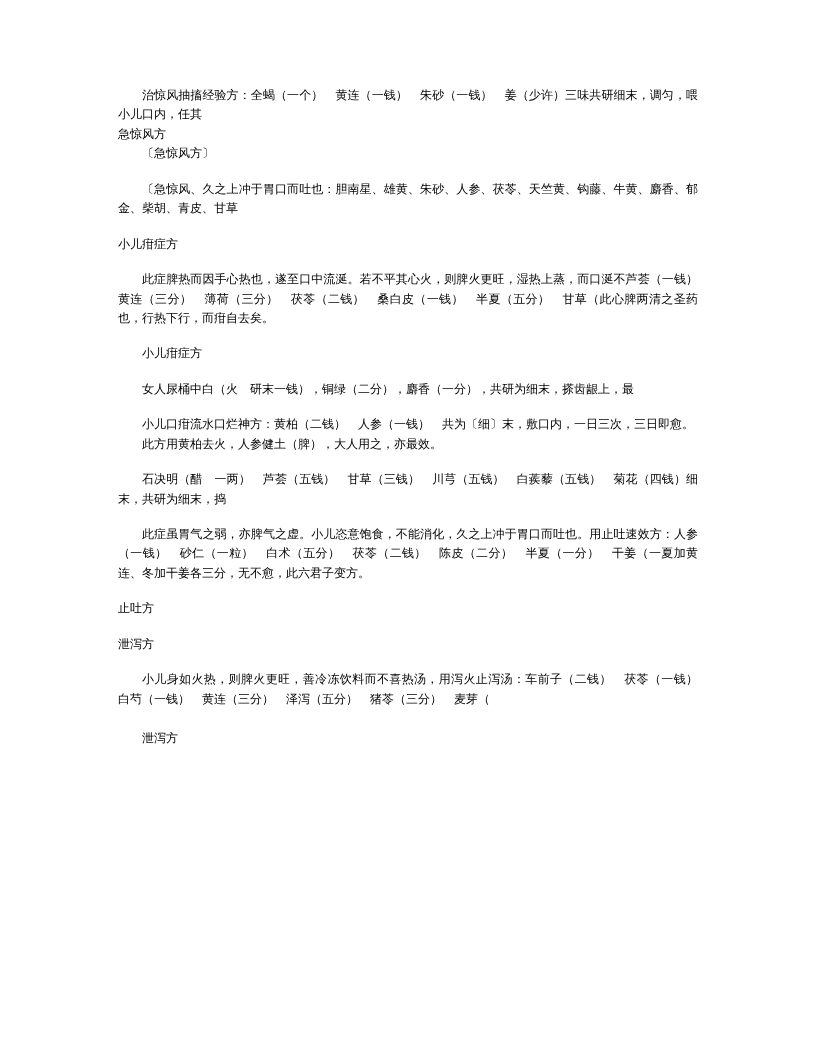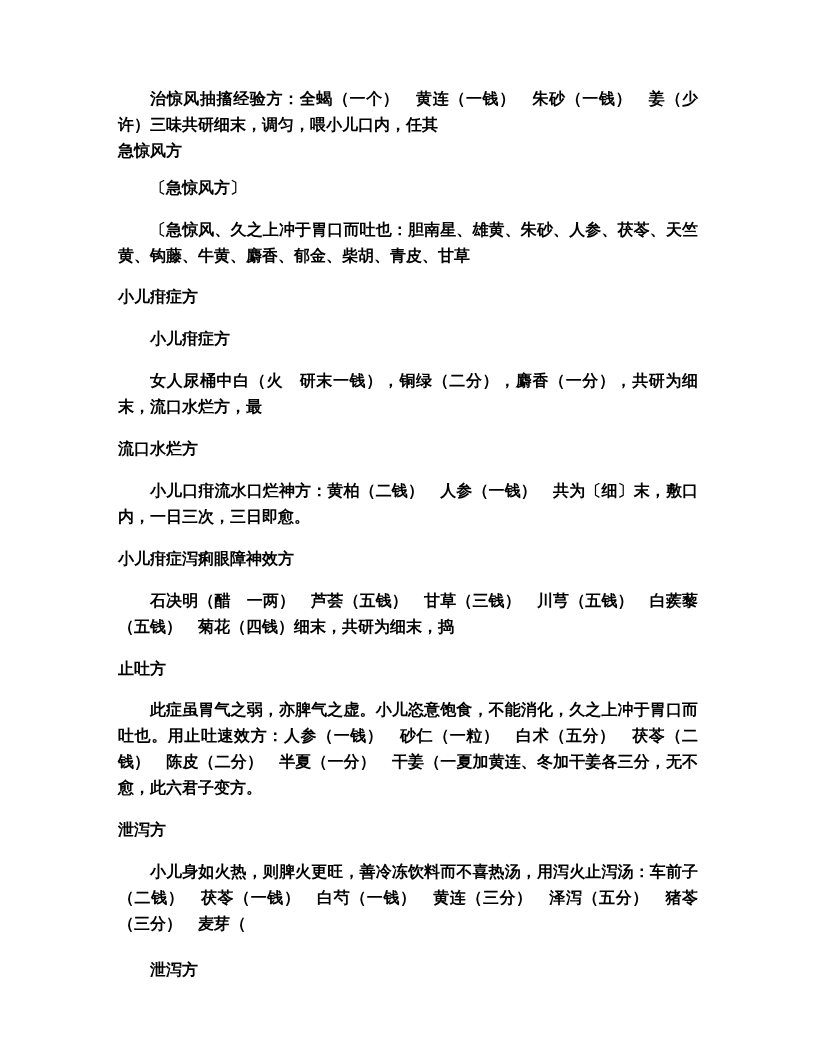"治惊风抽搐经验方：全蝎（一个） 黄连（一钱） 朱砂（一钱）" .doc-body { font-size: 16px -> 12px; font-weight: bold -> none }
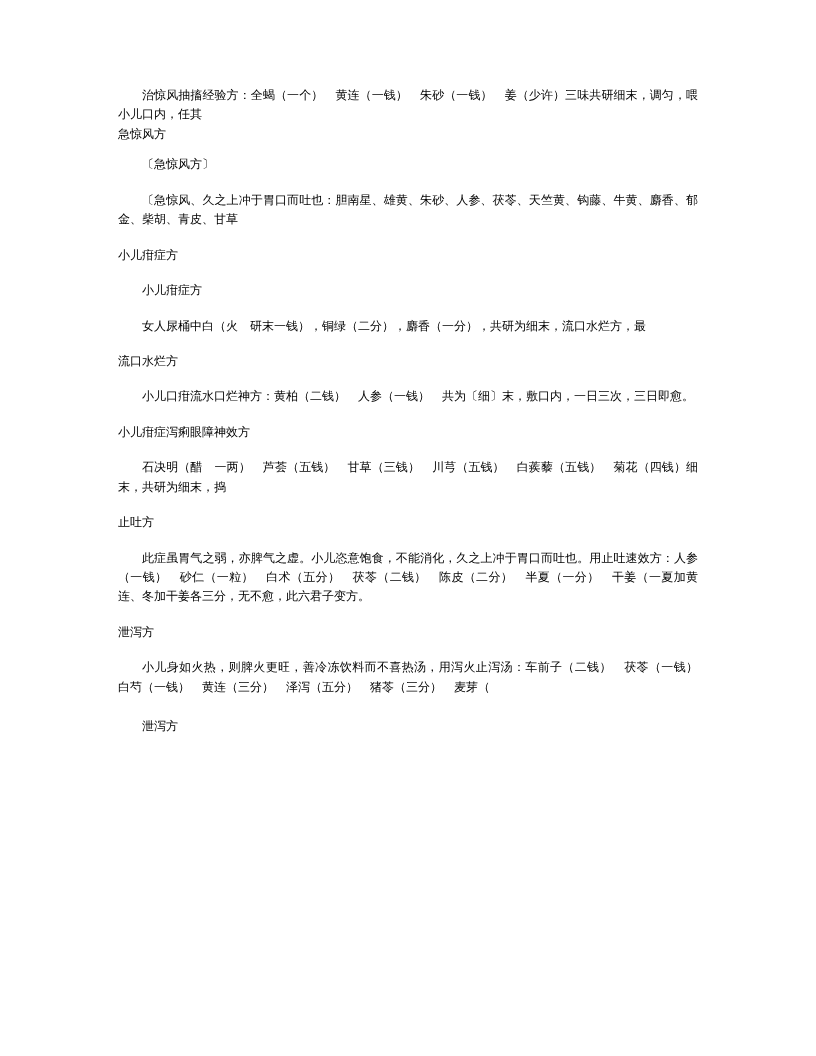"〔急惊风方〕" .gap-sm { margin-top: 11px -> none }
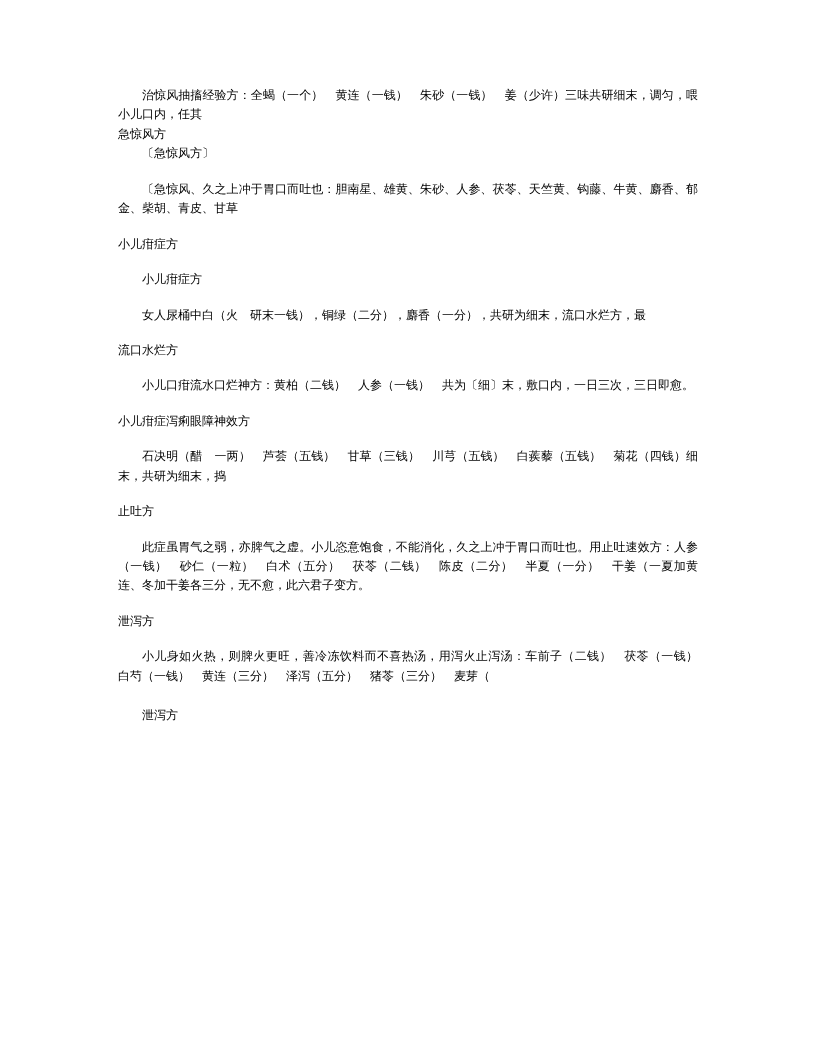"此症脾热而因手心热也，遂至口中流涎。若不平其心火，则脾火更旺，湿热上蒸，而口涎不" p.para { html: none -> <p>此症脾热而因手心热也，遂至口中流涎。若不平其心火，则脾火更旺，湿热上蒸，而口涎不芦荟（一钱） 黄连（三分） 薄荷（三分） 茯苓（二钱） 桑白皮（一钱） 半夏（五分） 甘草（此心脾两清之圣药也，行热下行，而疳自去矣。</p> }
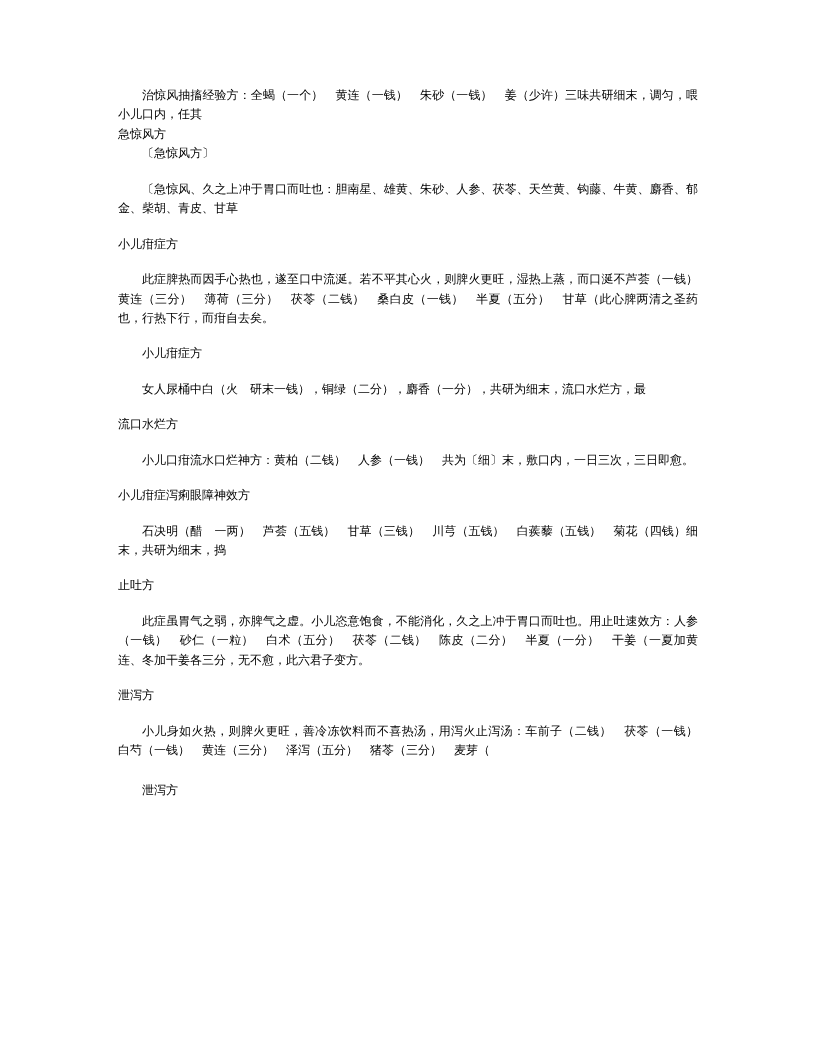"女人尿桶中白（火" p.para { text: 流口水烂方 -> 搽齿龈上 }
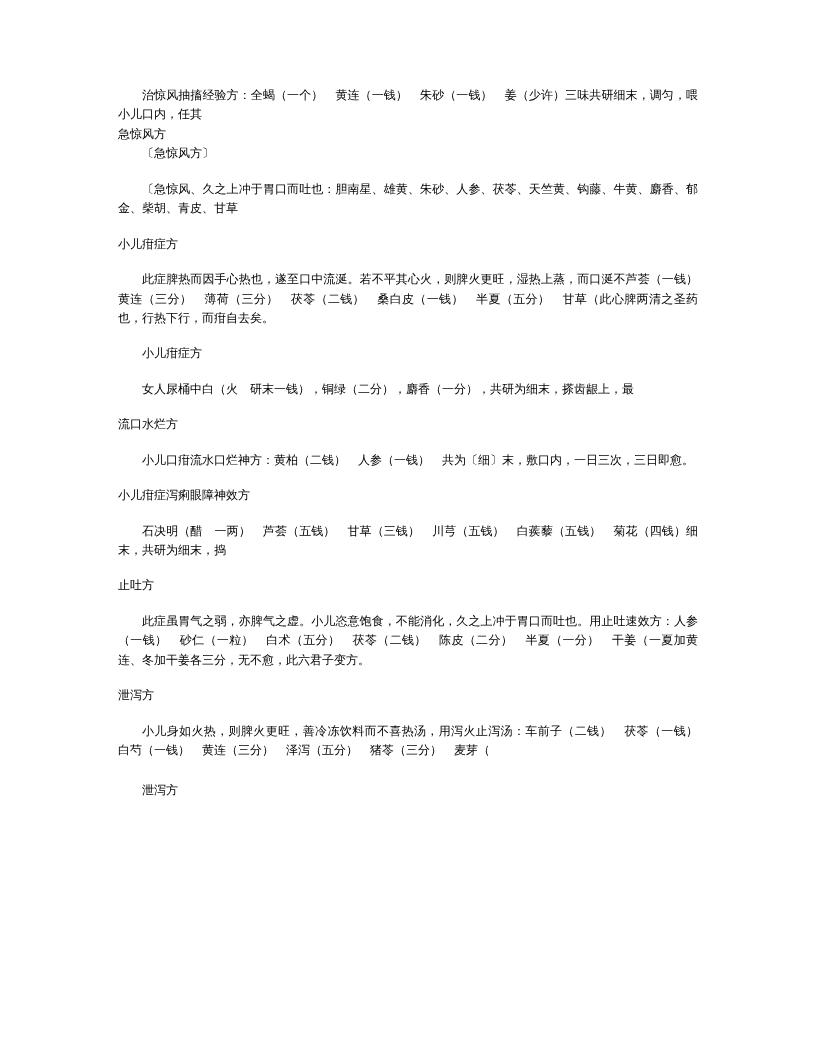"流口水烂方" p.para { html: <p>流口水烂方</p> -> none }
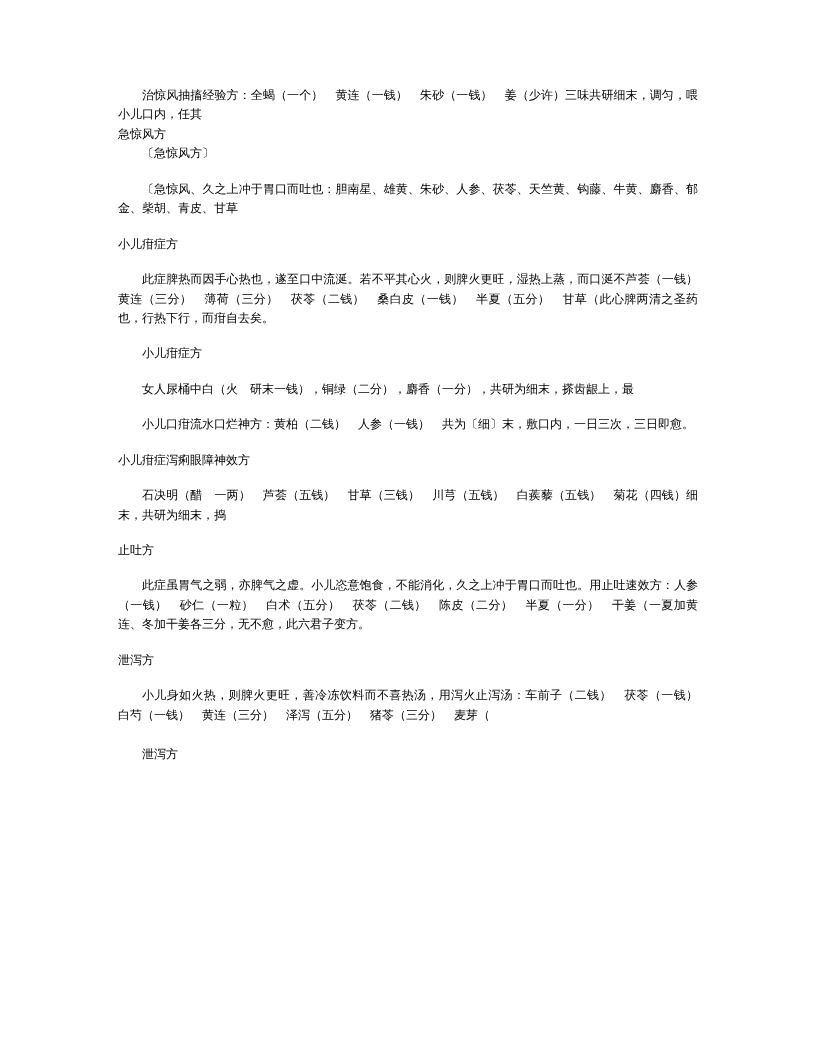"此方用黄柏去火，人参健土（脾），大人用之，亦最效。" p.para { html: none -> <p>此方用黄柏去火，人参健土（脾），大人用之，亦最效。</p> }
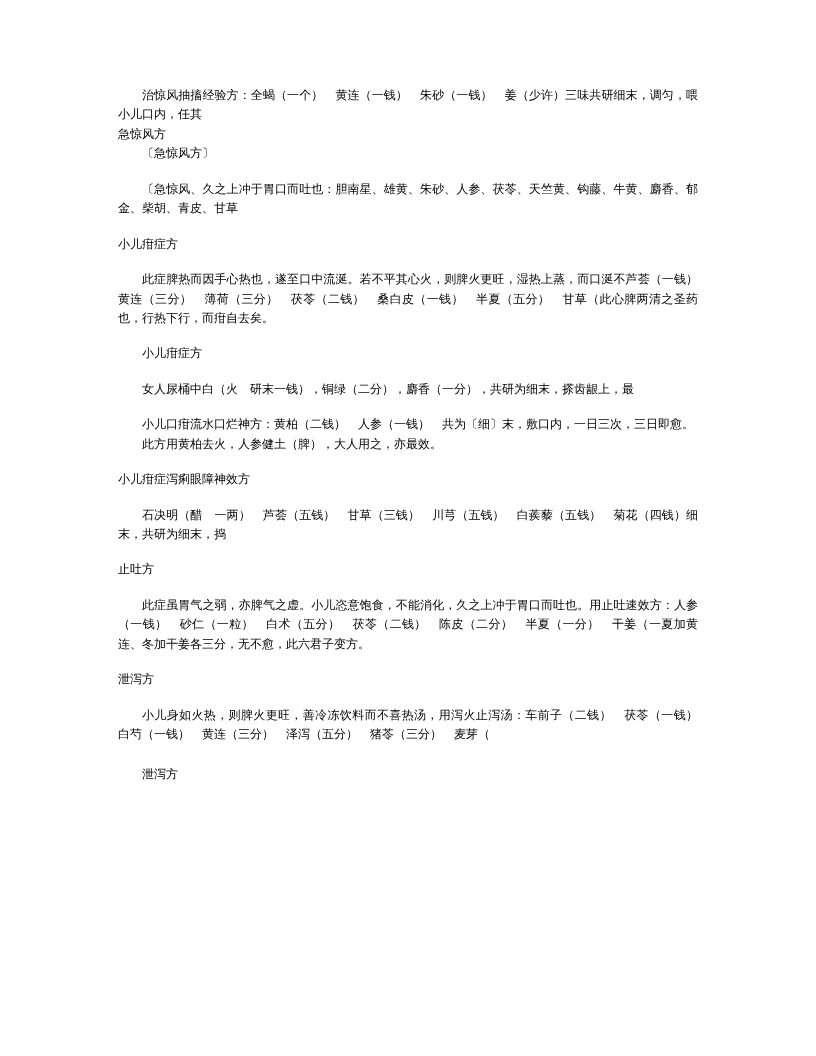"小儿疳症泻痢眼障神效方" p.para { html: <p>小儿疳症泻痢眼障神效方</p> -> none }
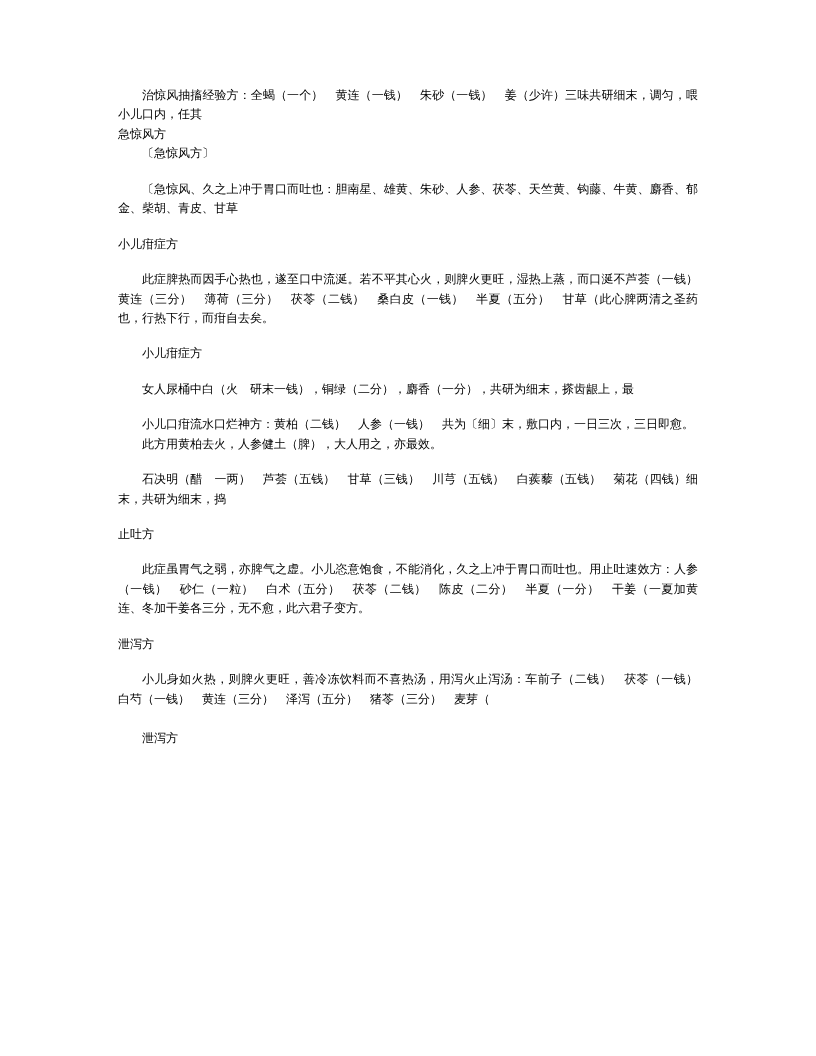"止吐方" p.para { order: before "此症虽胃气之弱，亦脾气之虚。小儿恣意饱食，不能消化，久之上冲于胃口而吐也。用止吐" -> after "此症虽胃气之弱，亦脾气之虚。小儿恣意饱食，不能消化，久之上冲于胃口而吐也。用止吐" }
